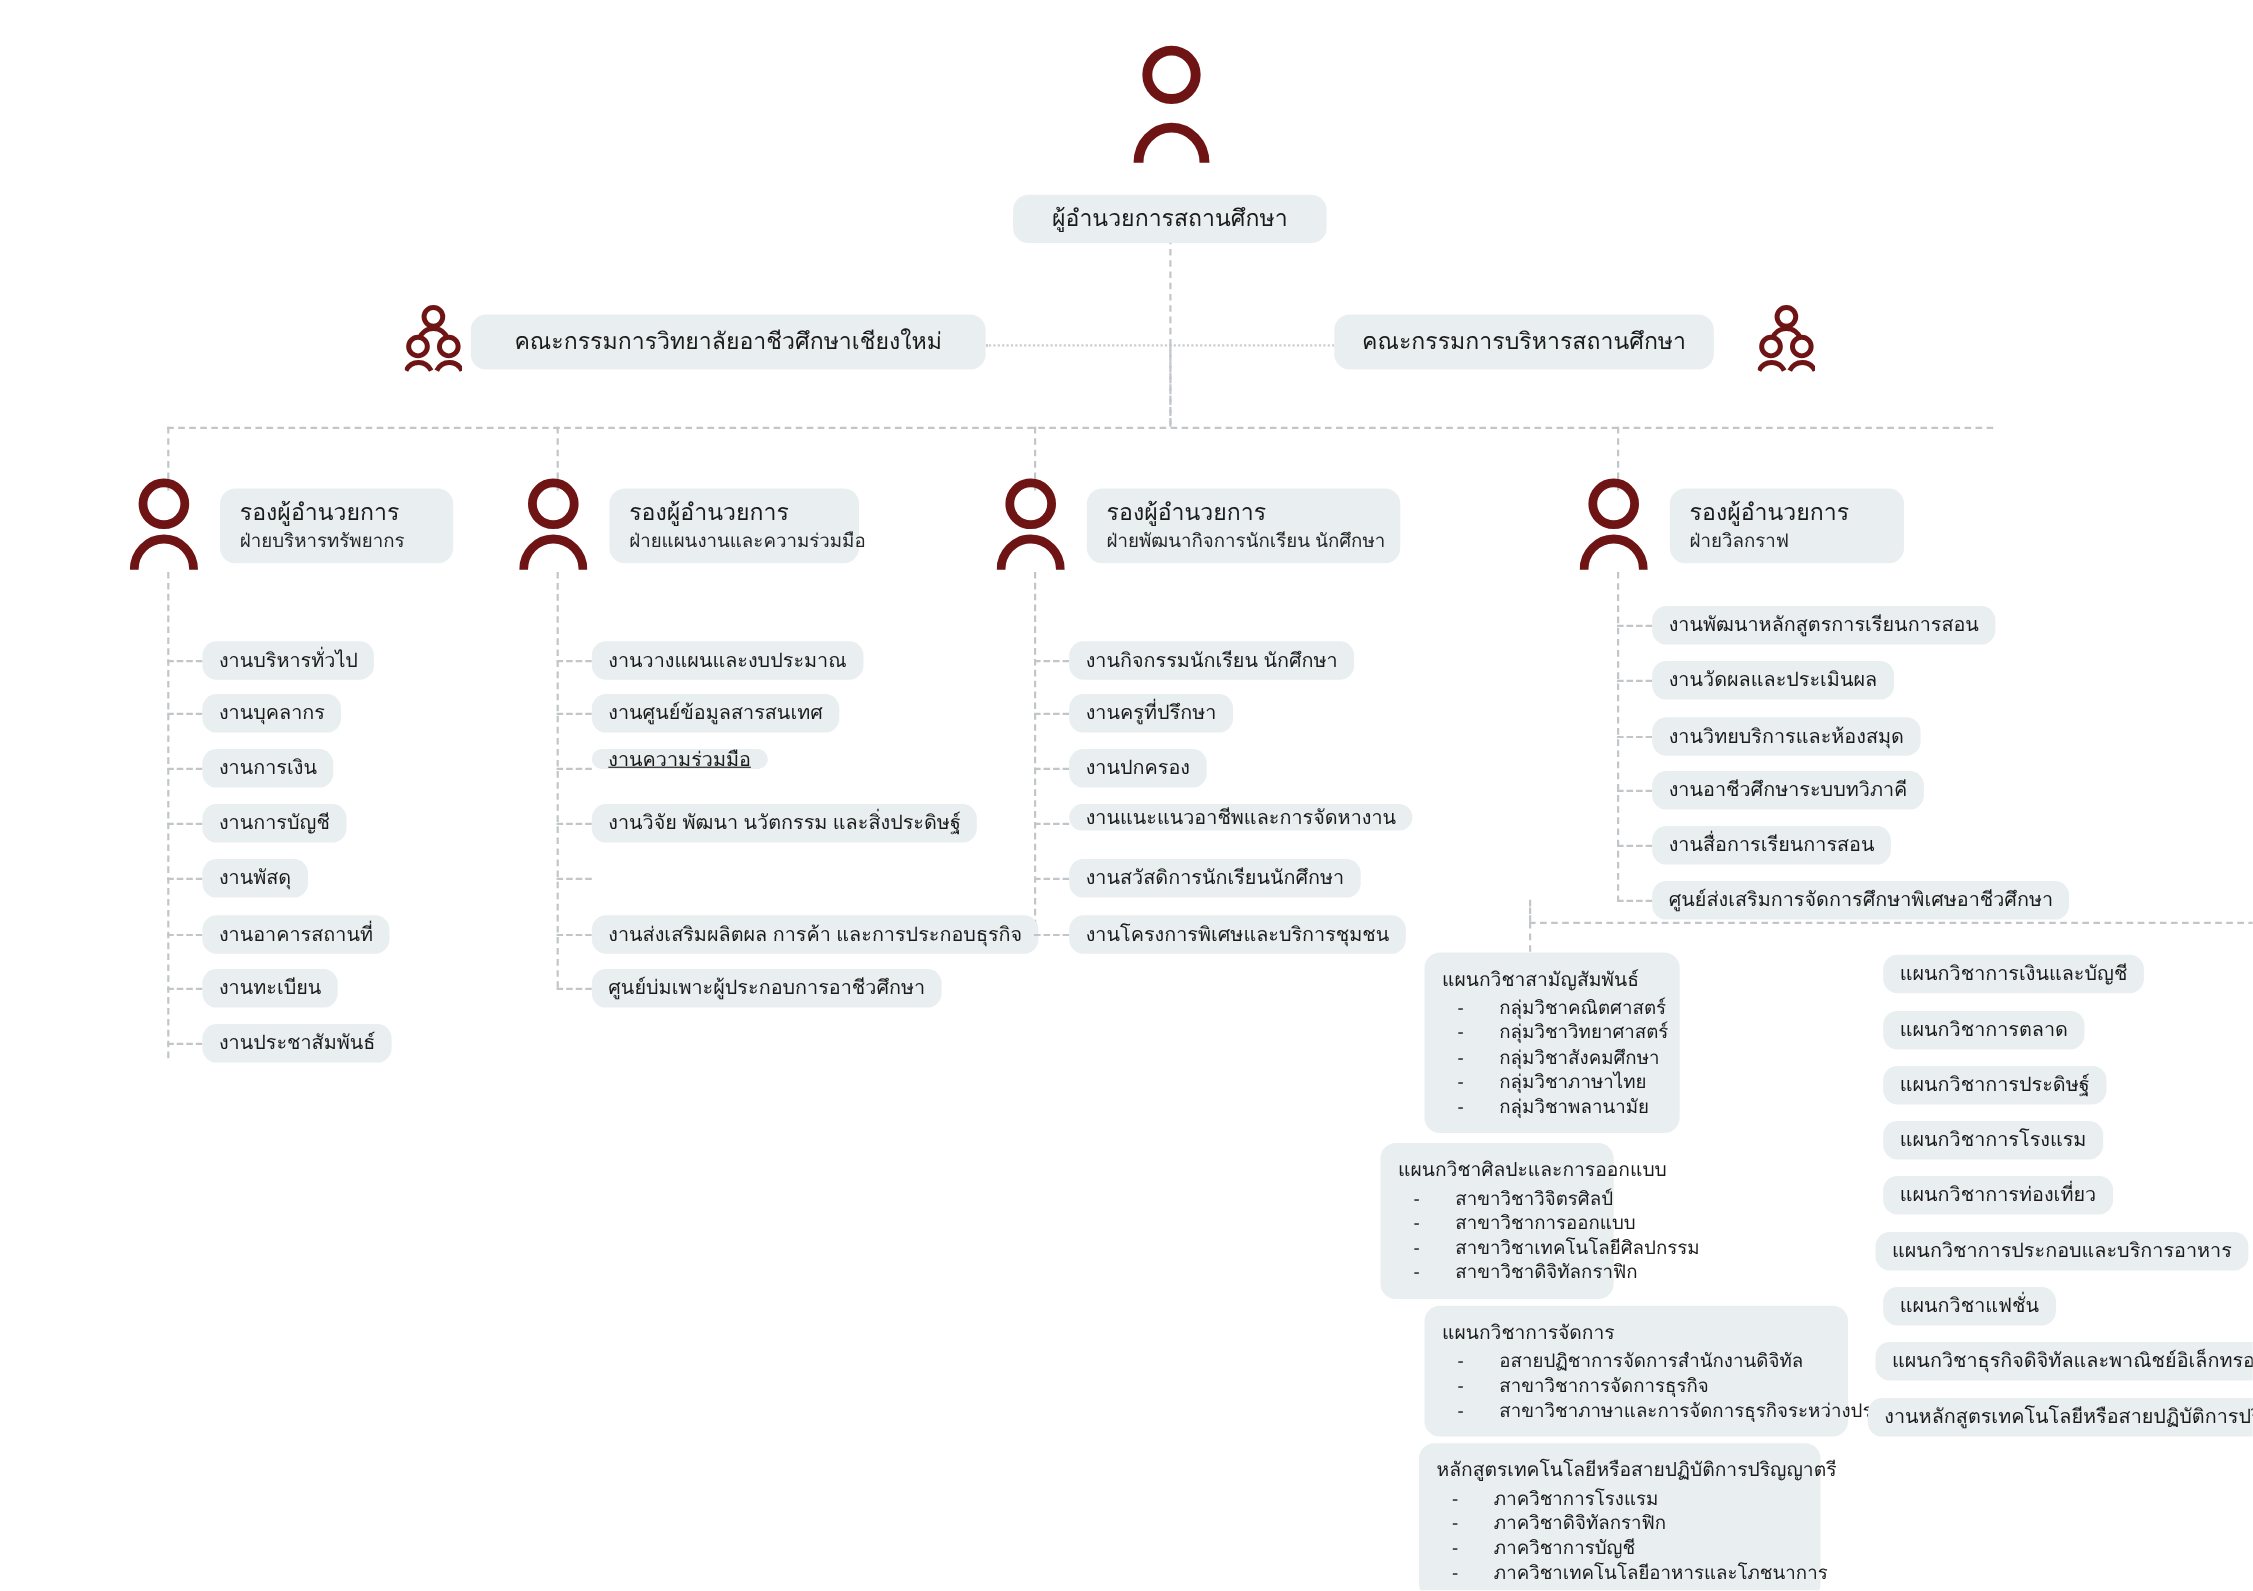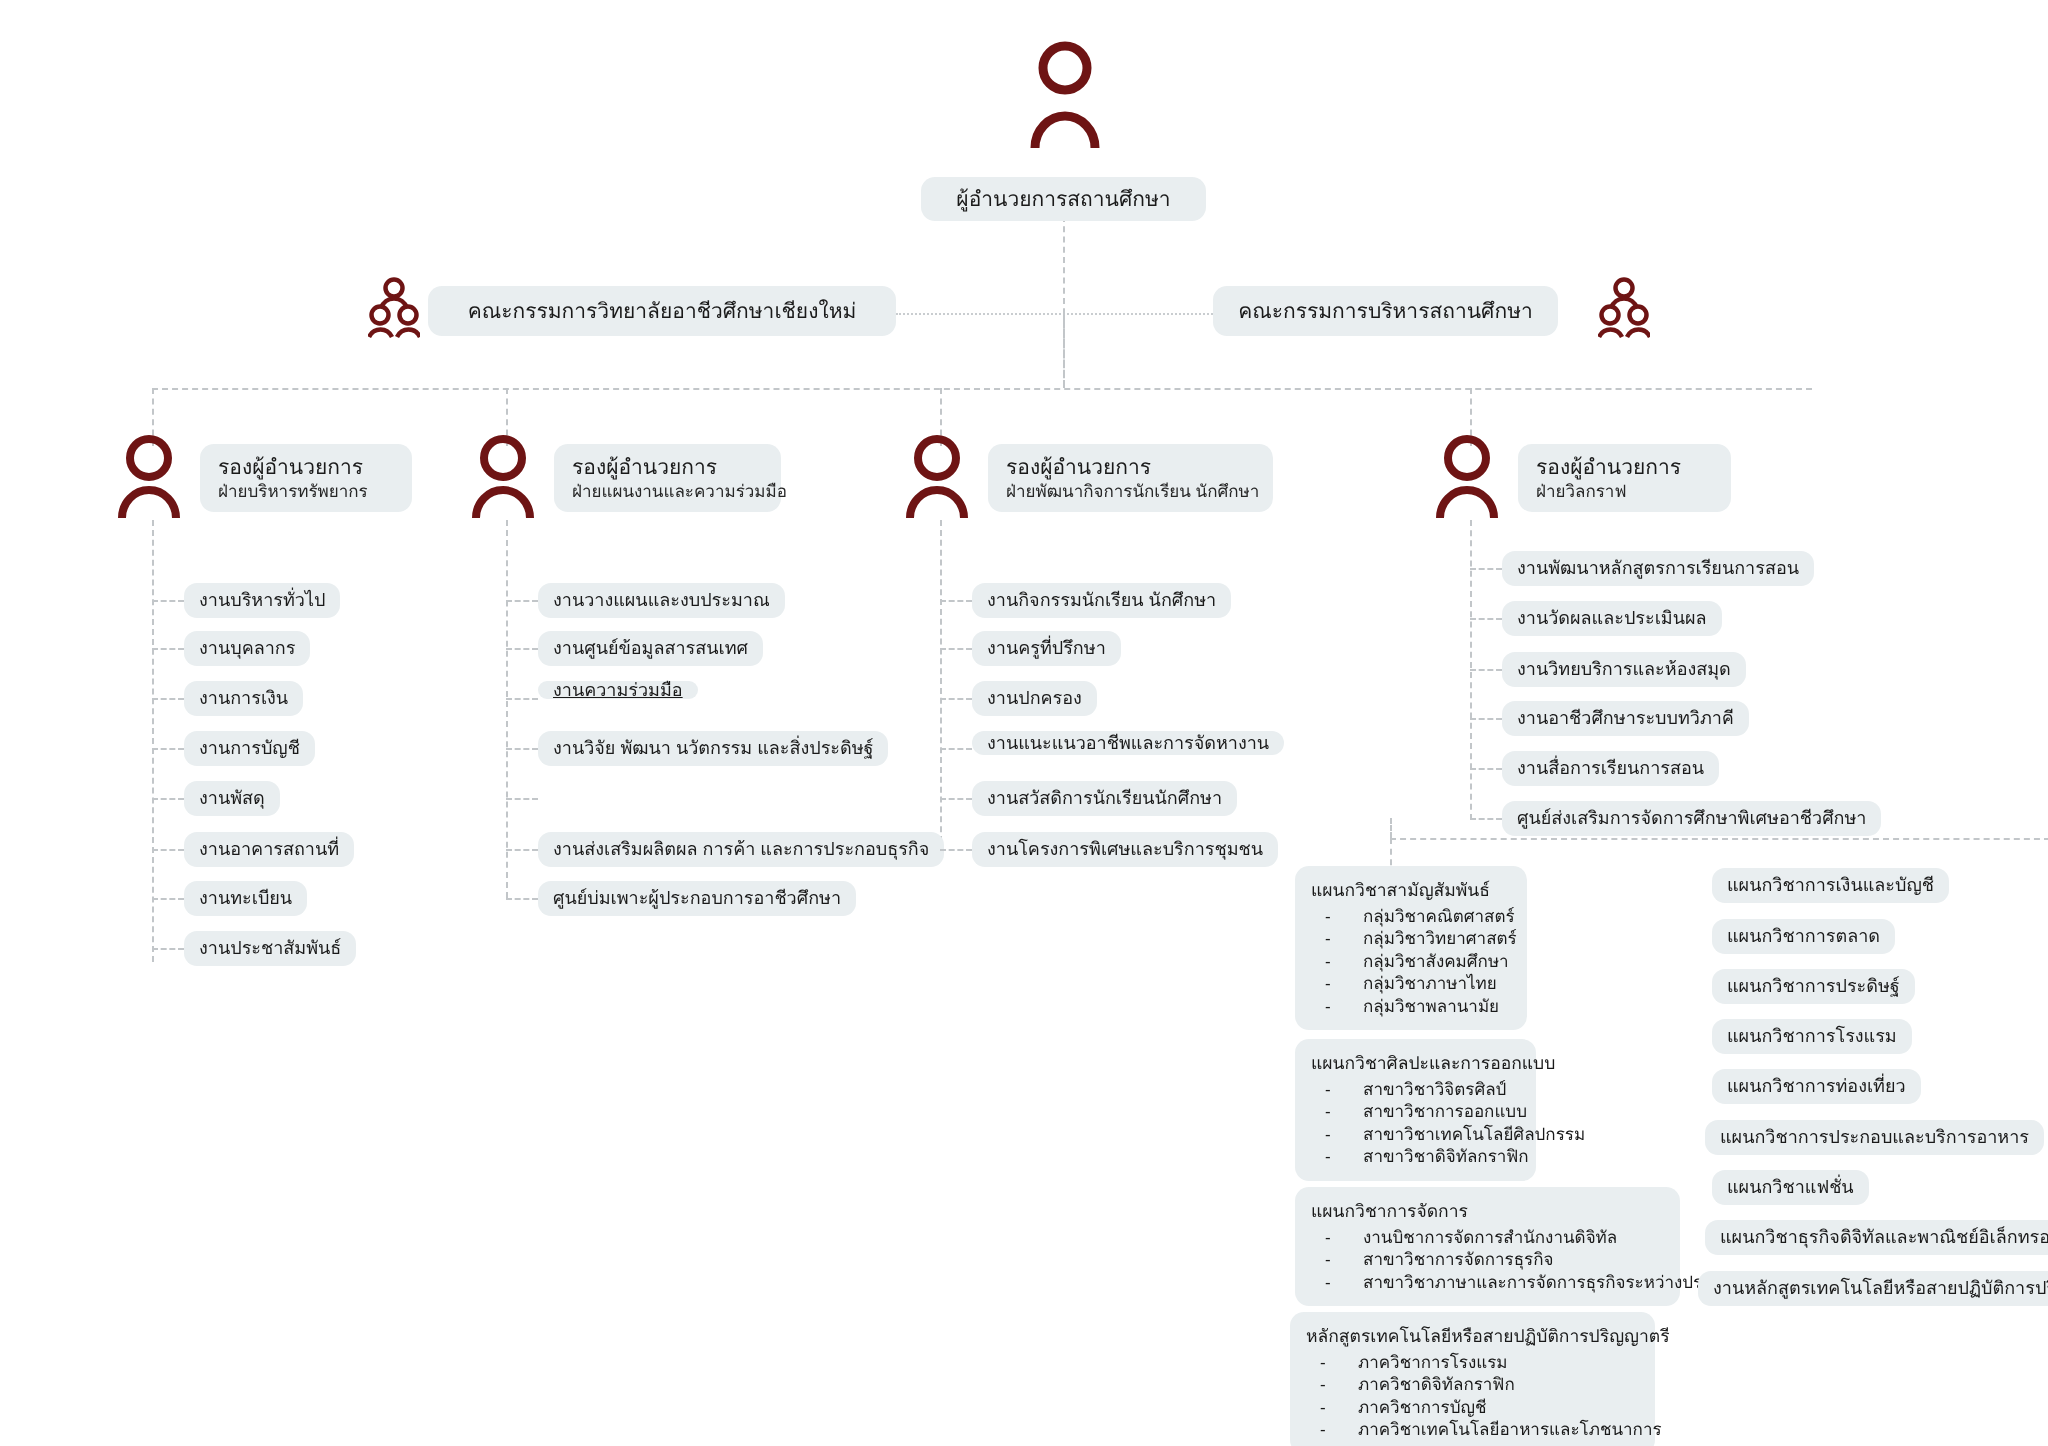"แผนกวิชาศิลปะและการออกแบบ" div.card { left: 1295px -> 1255px; width: 241px -> 212px }
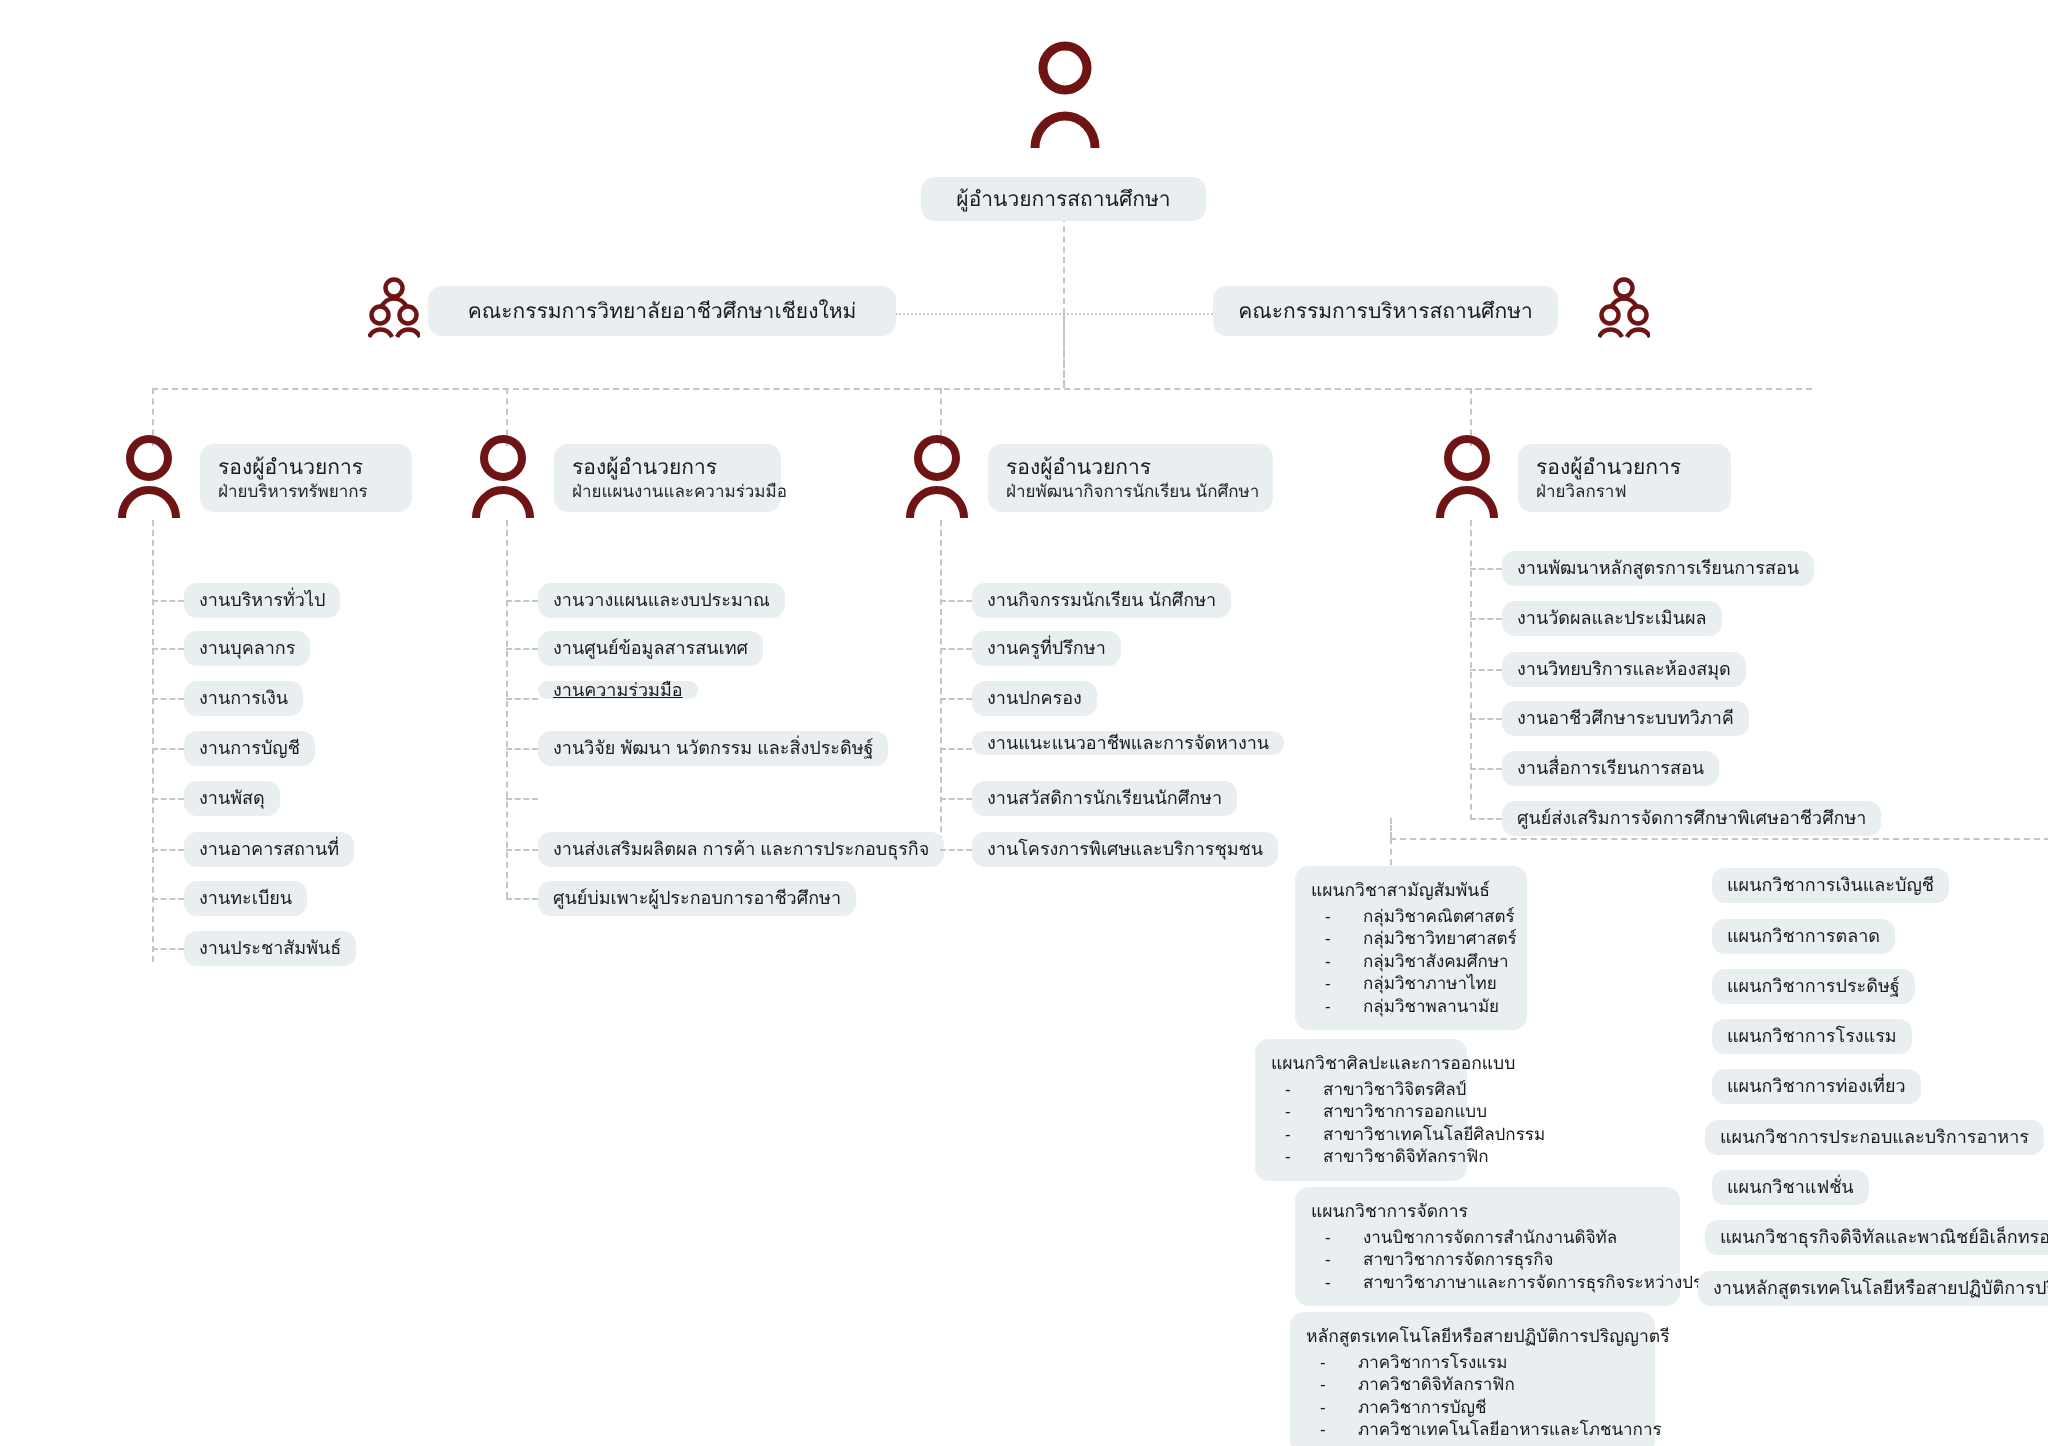"งานบิชาการจัดการสำนักงานดิจิทัล" li { text: งานบิชาการจัดการสำนักงานดิจิทัล -> อสายปฏิชาการจัดการสำนักงานดิจิทัล }
